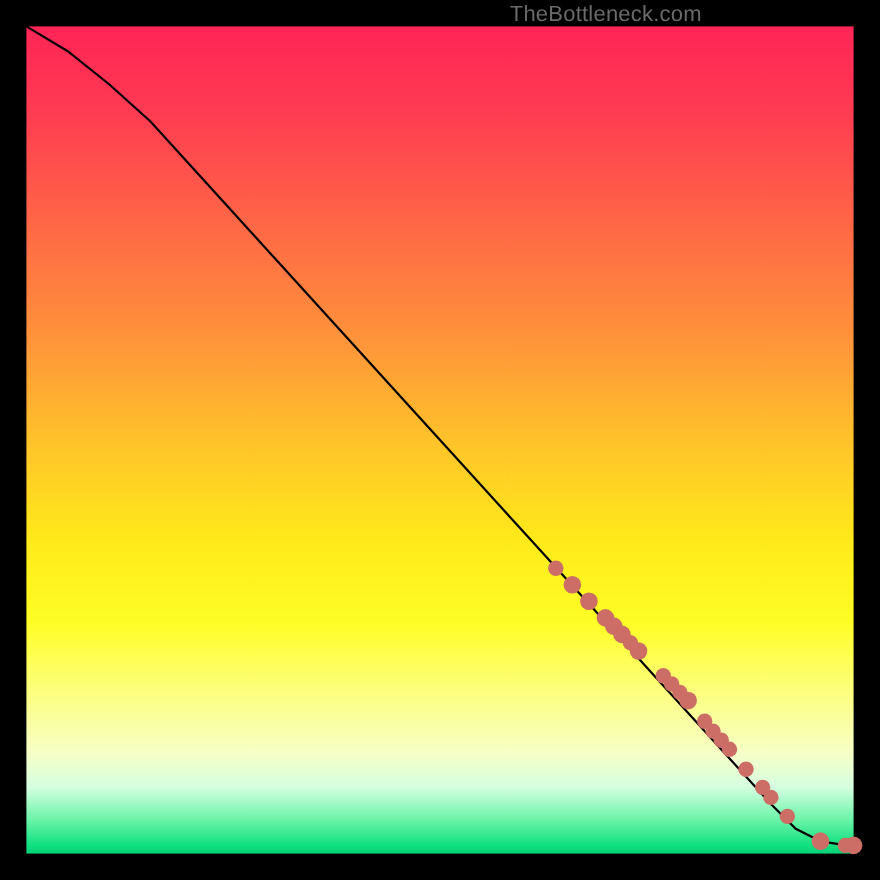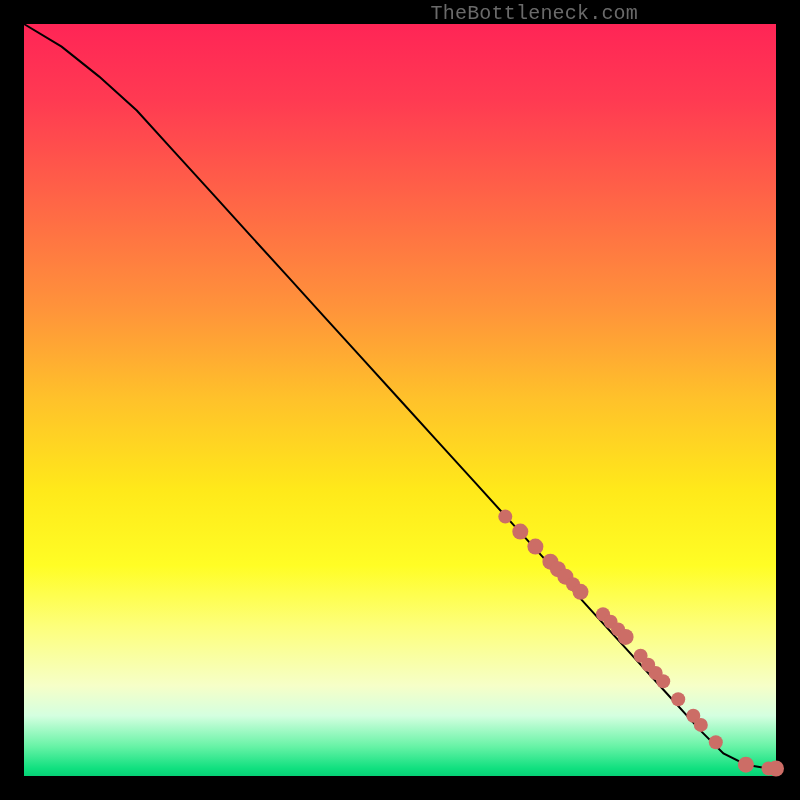"TheBottleneck.com" .stage { font-family: Liberation Mono, monospace -> none }
